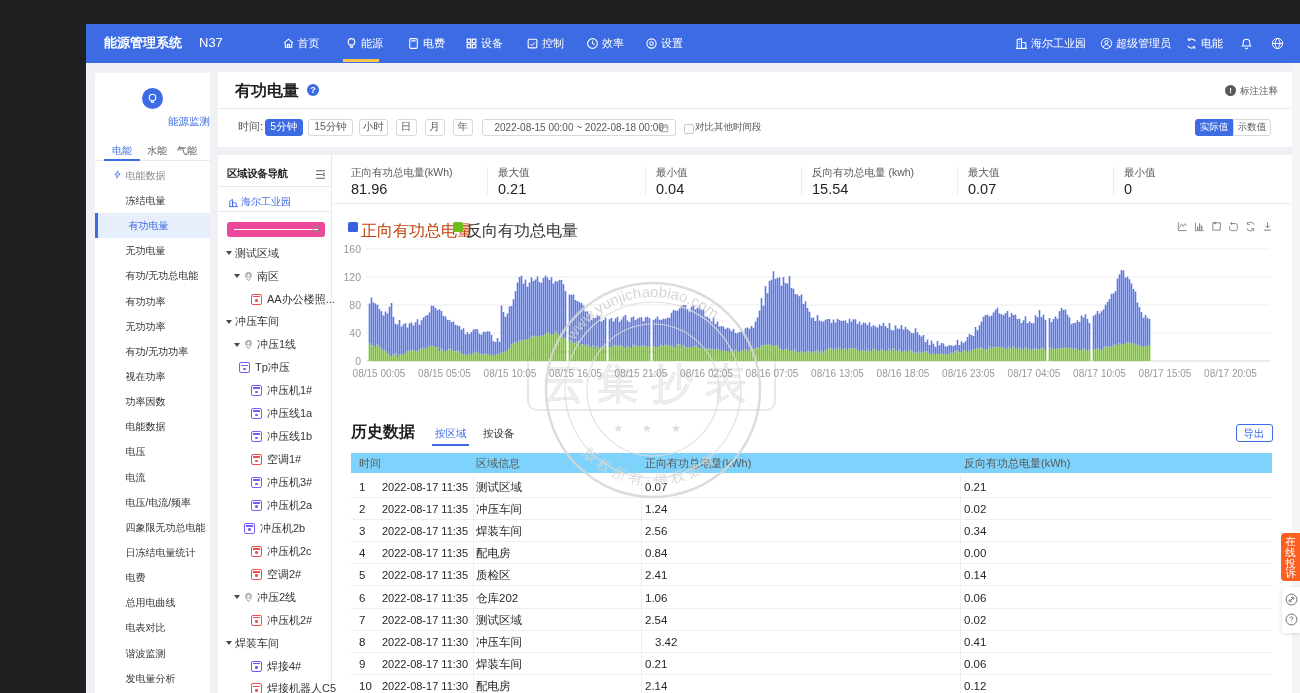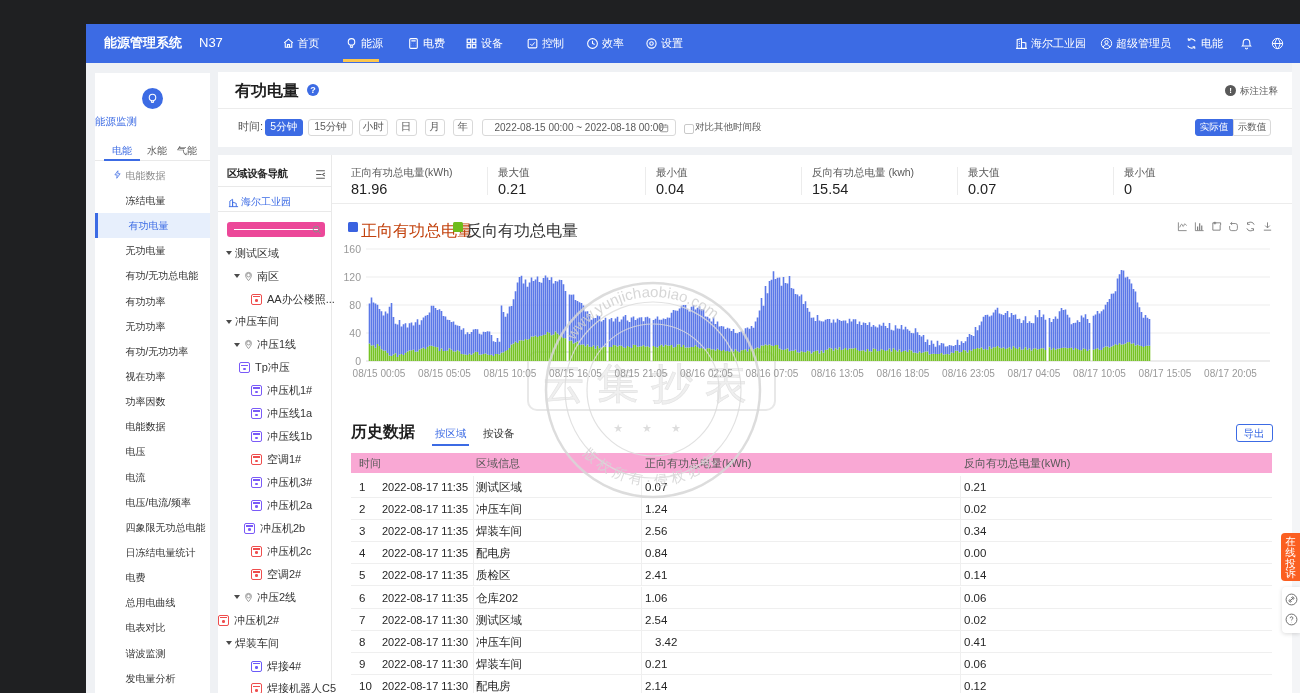"能源监测" div.abs { text-align: left -> right }
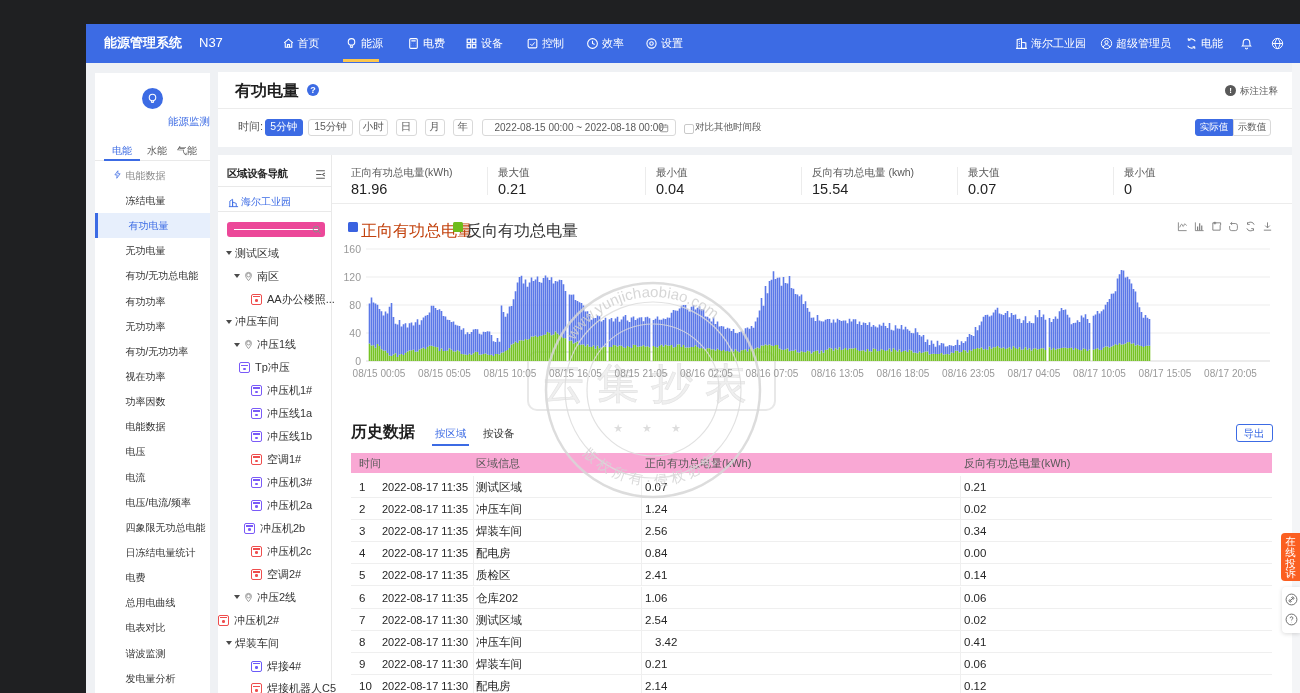"时间" div.abs { background: #f9a8d4 -> #7dd3fc }
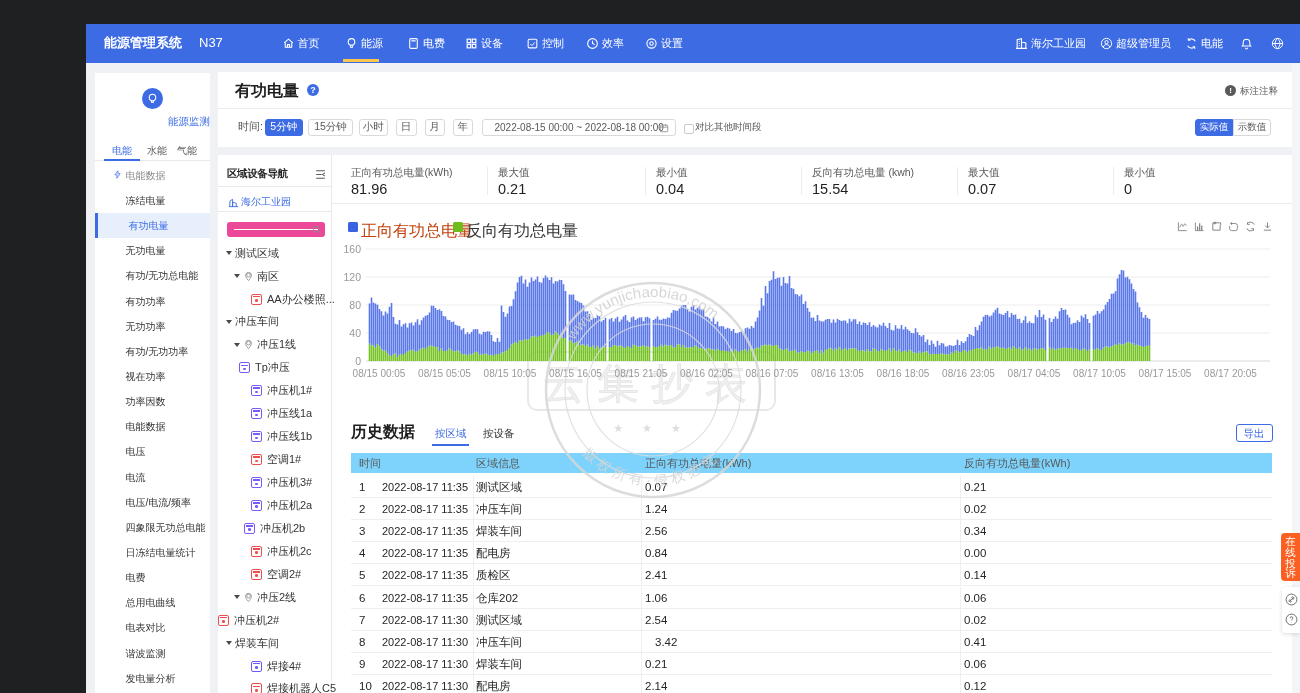"冲压机2#" div.tree-row { padding-left: none -> 33px }
